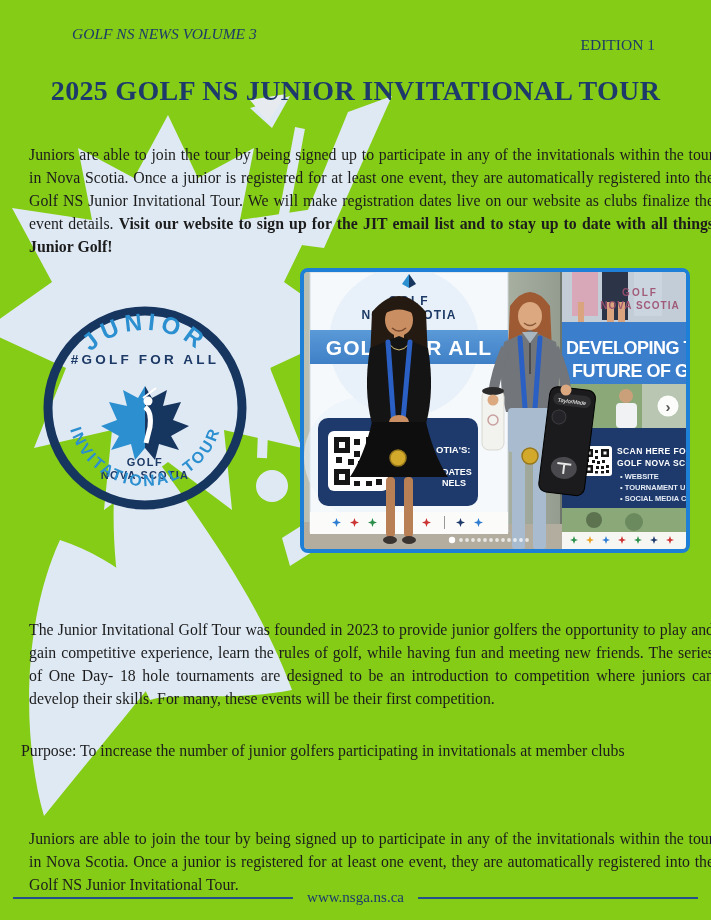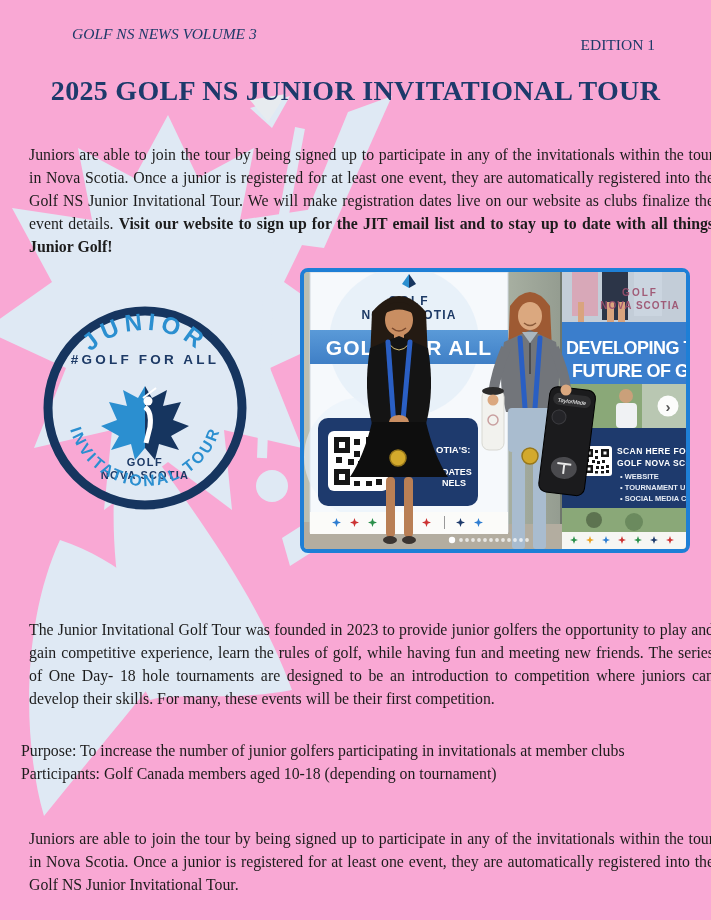"GOLF NS NEWS VOLUME 3" .page { background: #f9a8d4 -> #84cc16 }
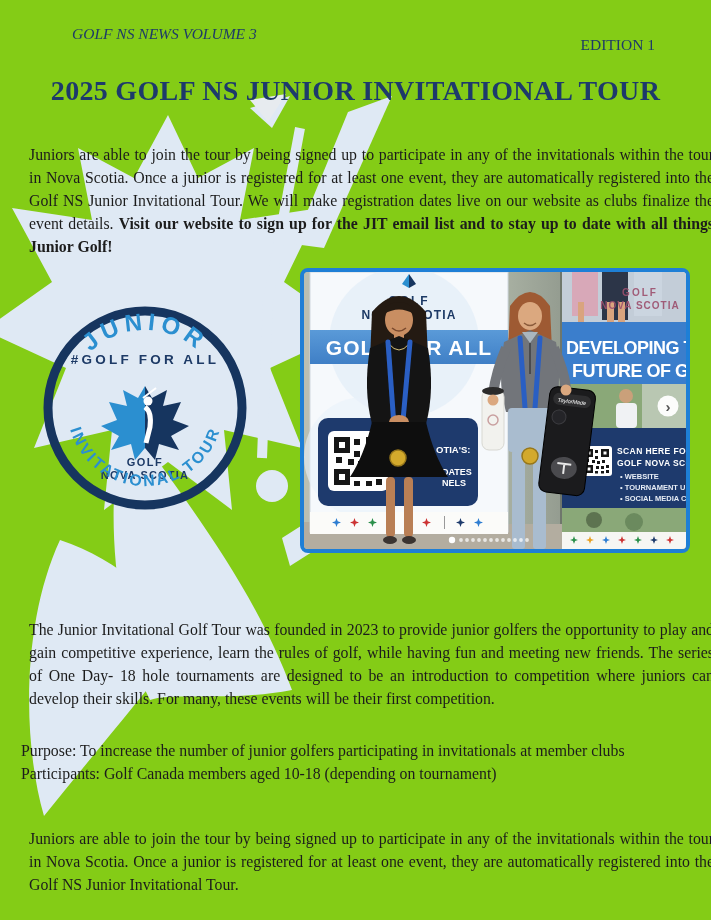"Participants: Golf Canada members aged" div { html: <div>Participants: Golf Canada members aged 10-18 (depending on tournament)</div> -> none }
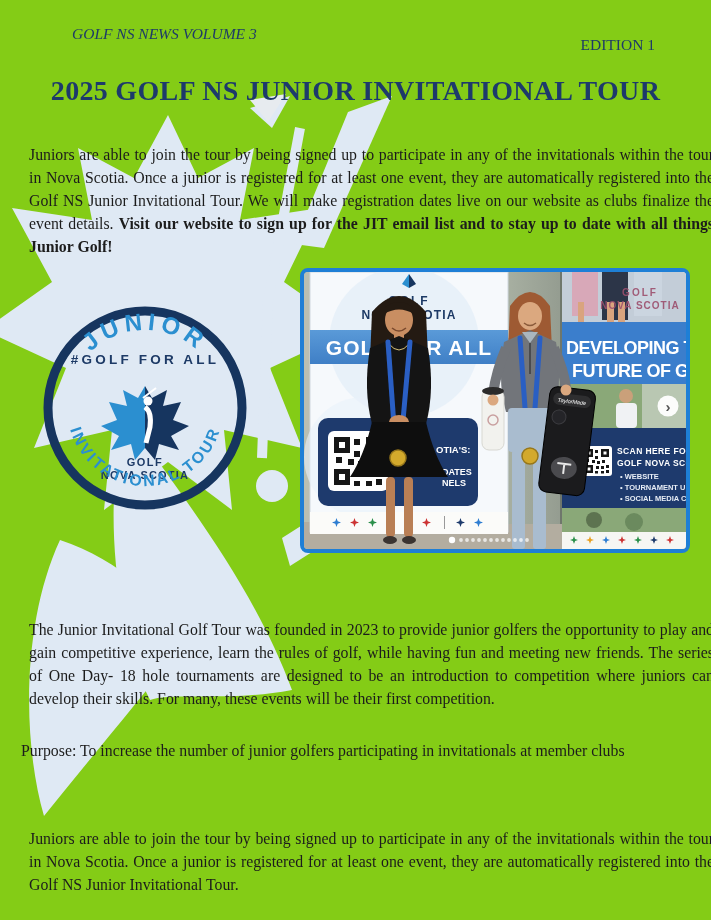"www.nsga.ns.ca" div.footer { html: none -> <div> <div></div> <span>www.nsga.ns.ca</span> <div></div> </div> }
